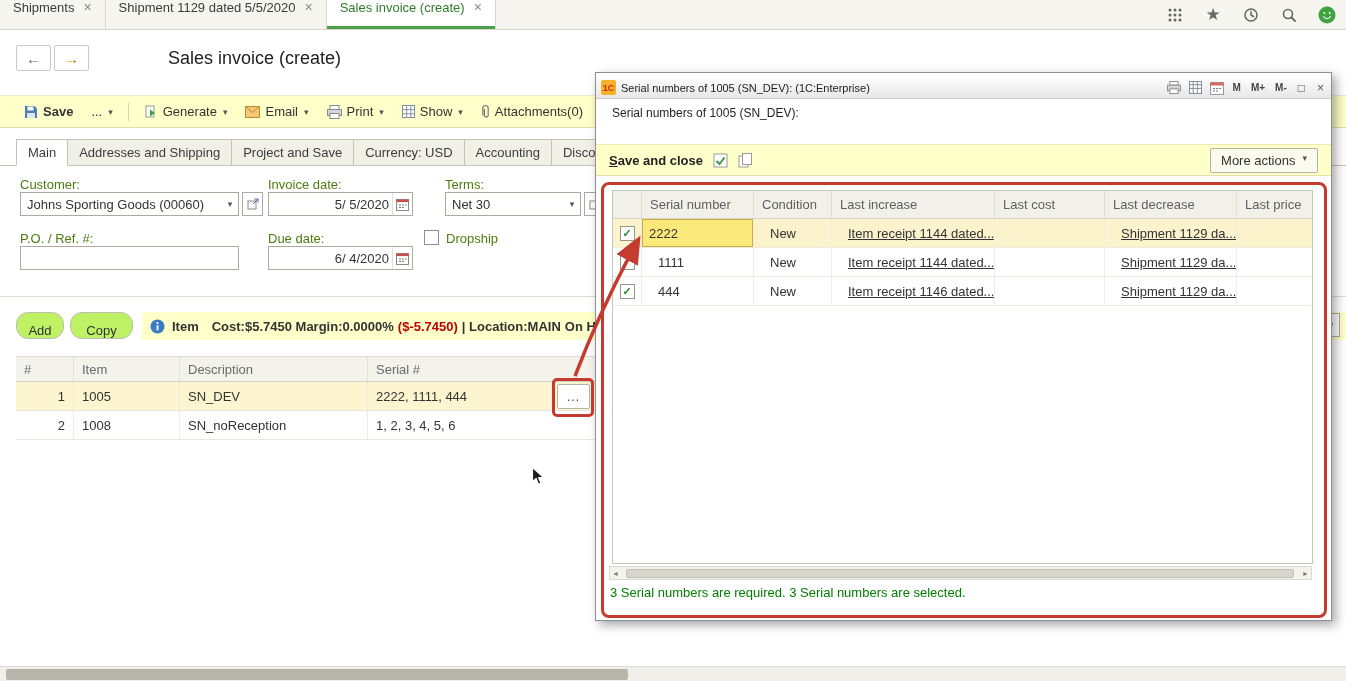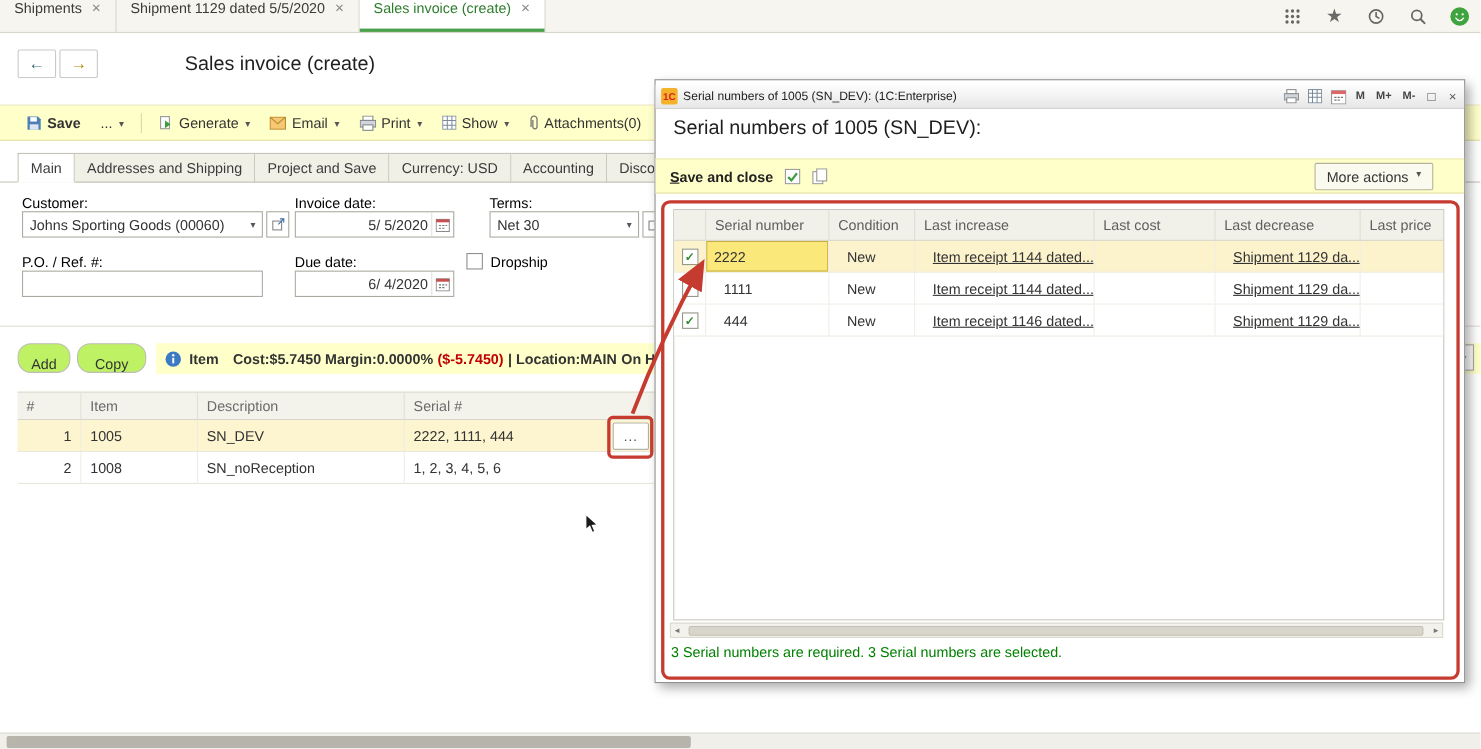"Serial numbers of 1005 (SN_DEV):" .dlg-heading { font-size: 18px -> 12px }
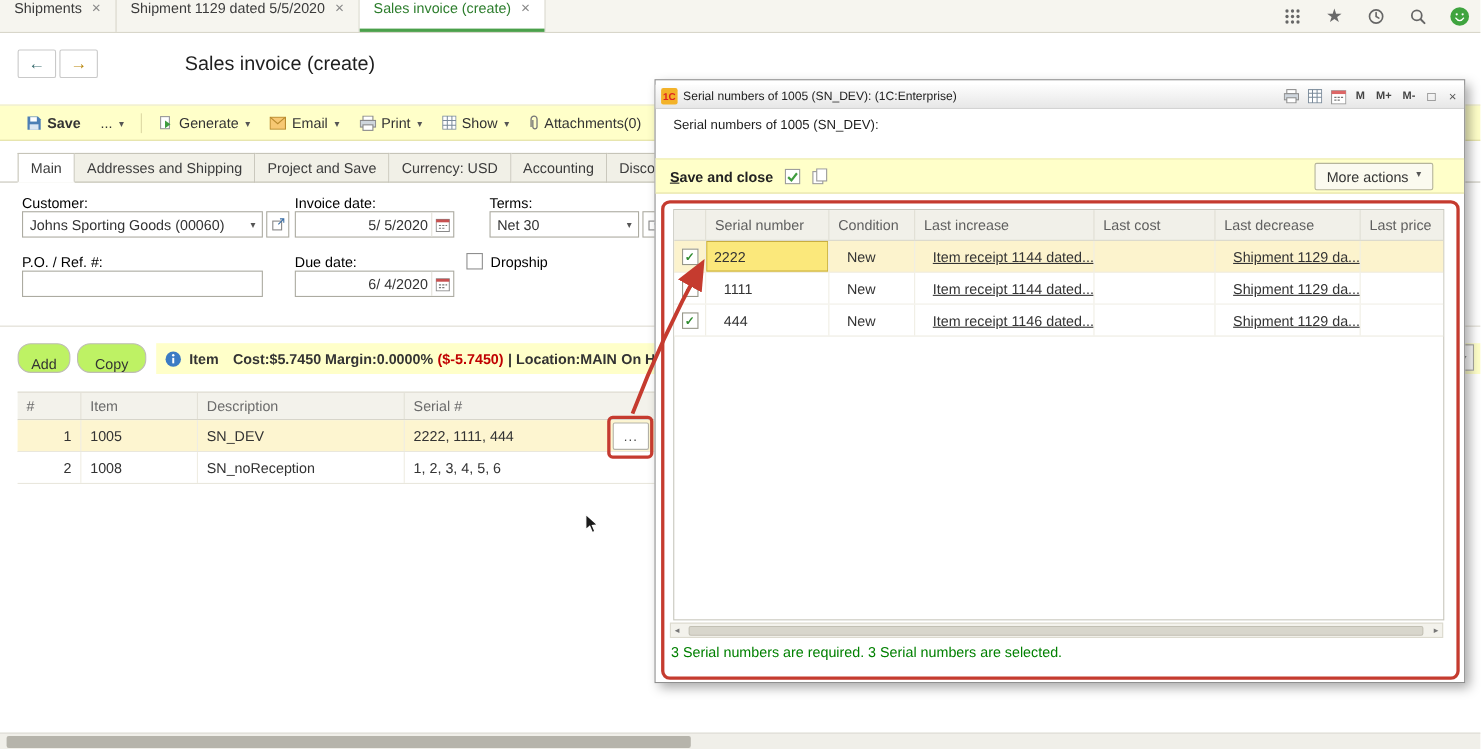"More actions" .more-actions { margin-right: 15px -> none }
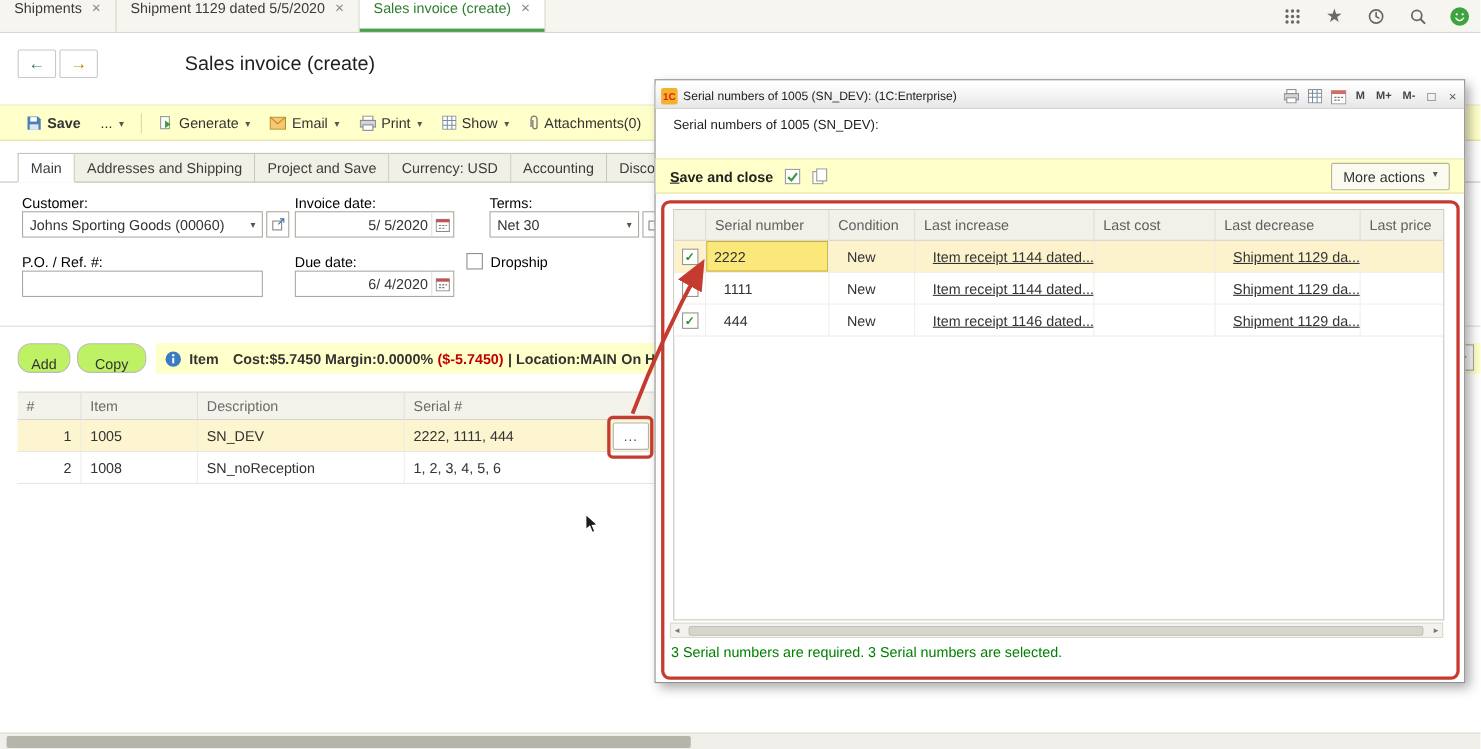"Customer:" .flabel { color: #000000 -> #4d7c0f }
